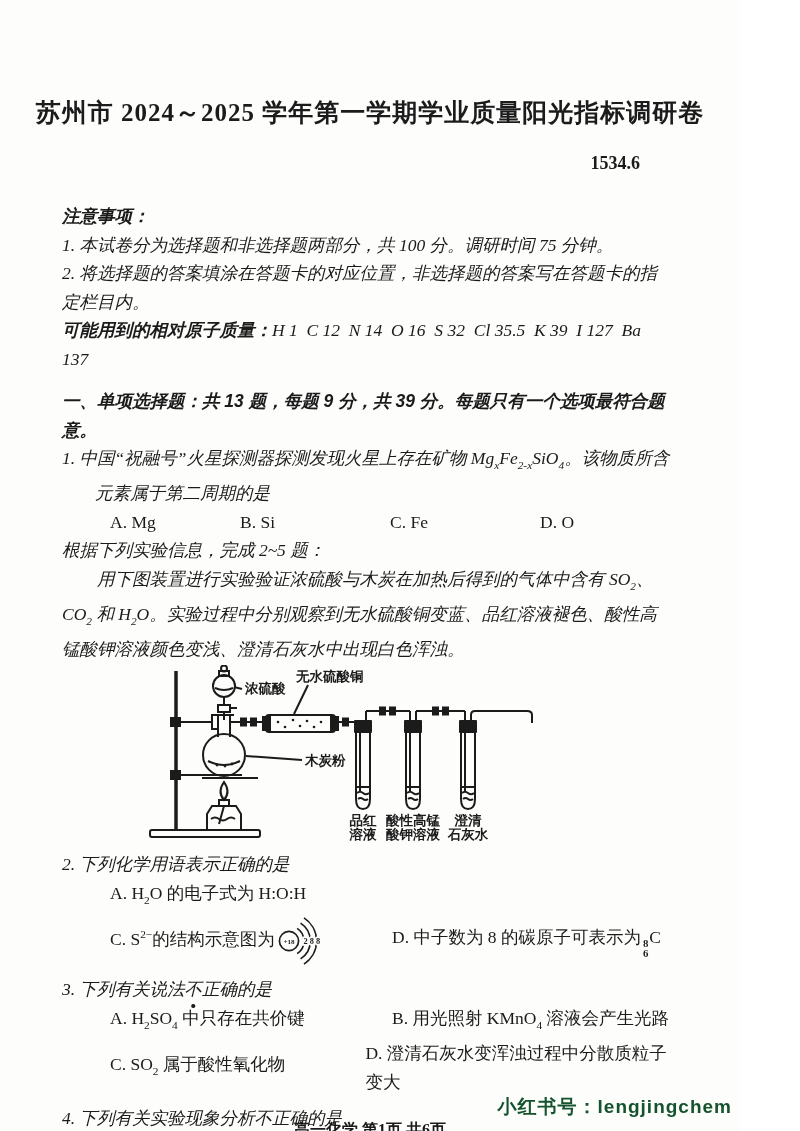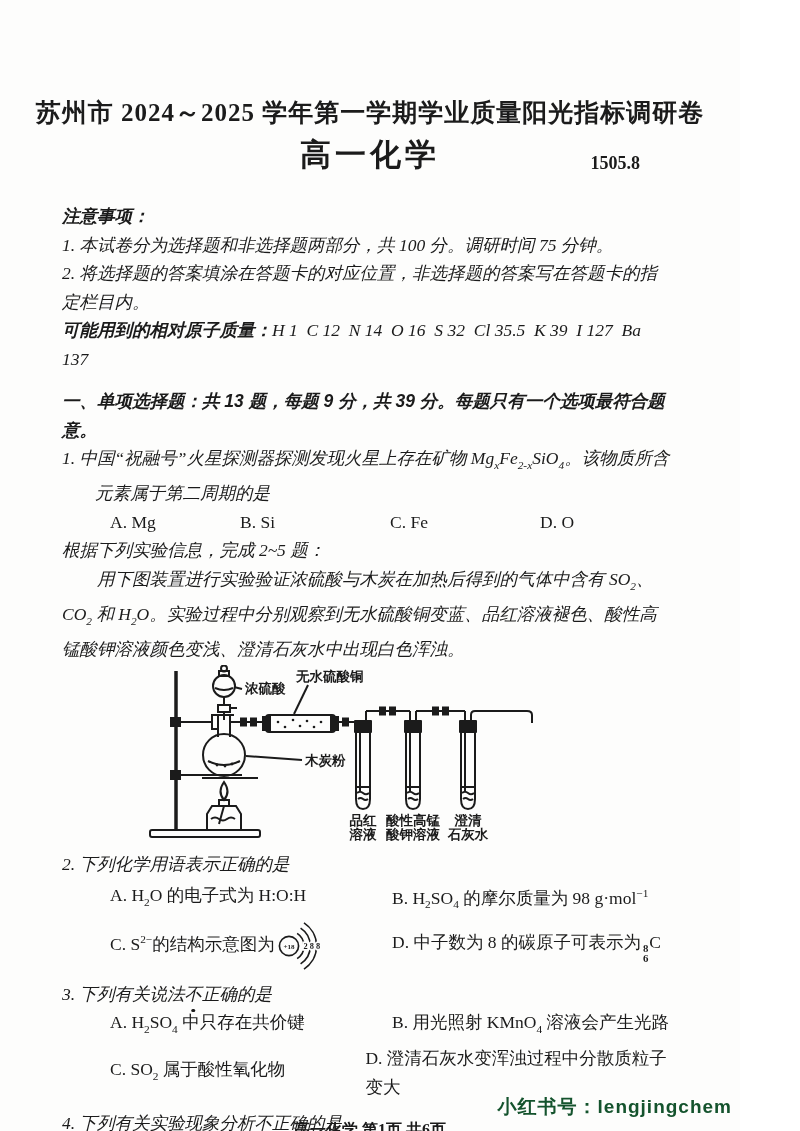"高一化学" span.subject { html: <span>高一化学</span> -> none }
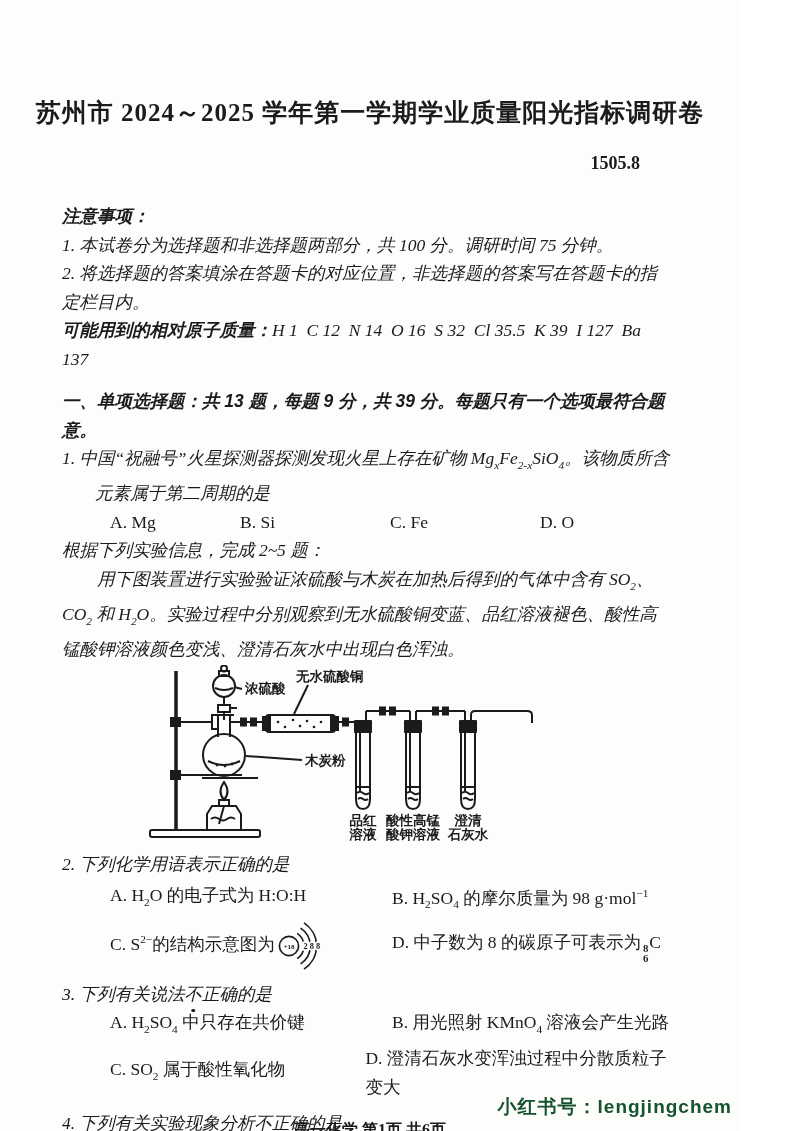"1505.8" span.date { text: 1505.8 -> 1534.6 }
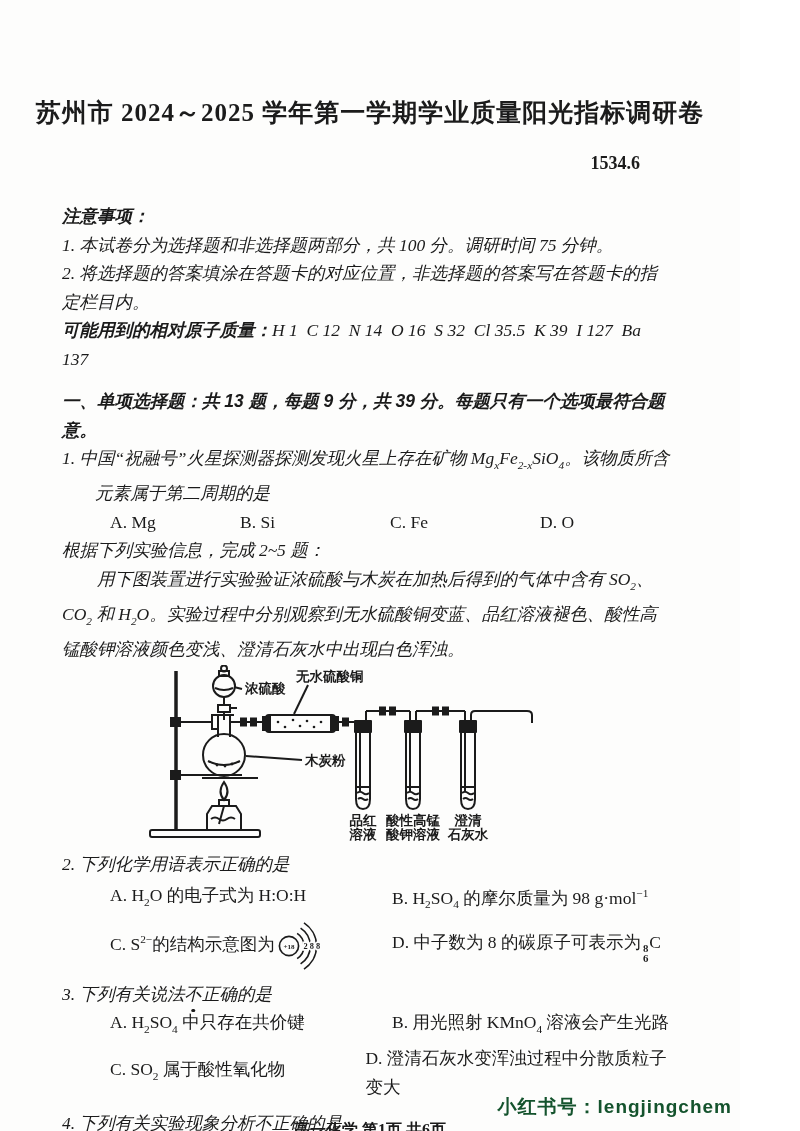"B. H2SO4 的摩尔质量为 98 g·mol−1" span.c2 { html: <span>B. H<sub>2</sub>SO<sub>4</sub> 的摩尔质量为 98 g·mol<sup>−1</sup></span> -> none }
